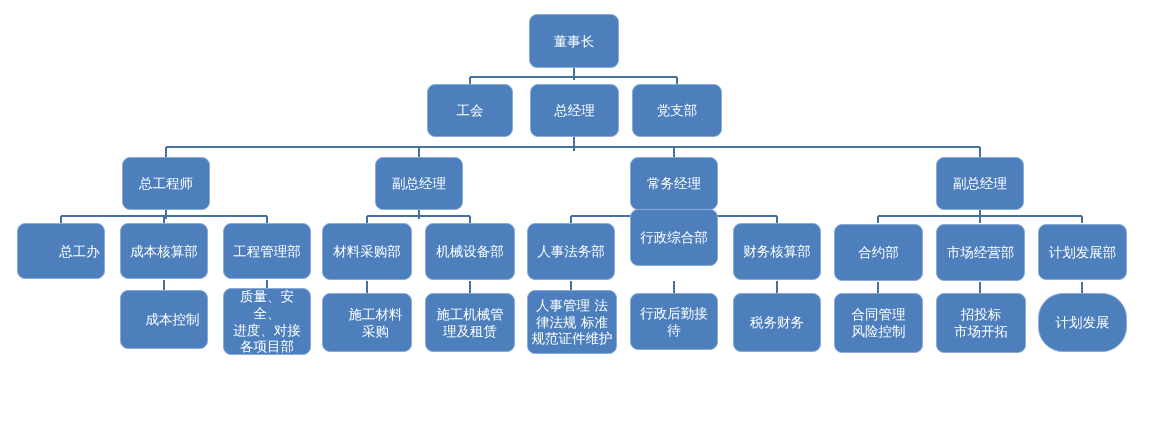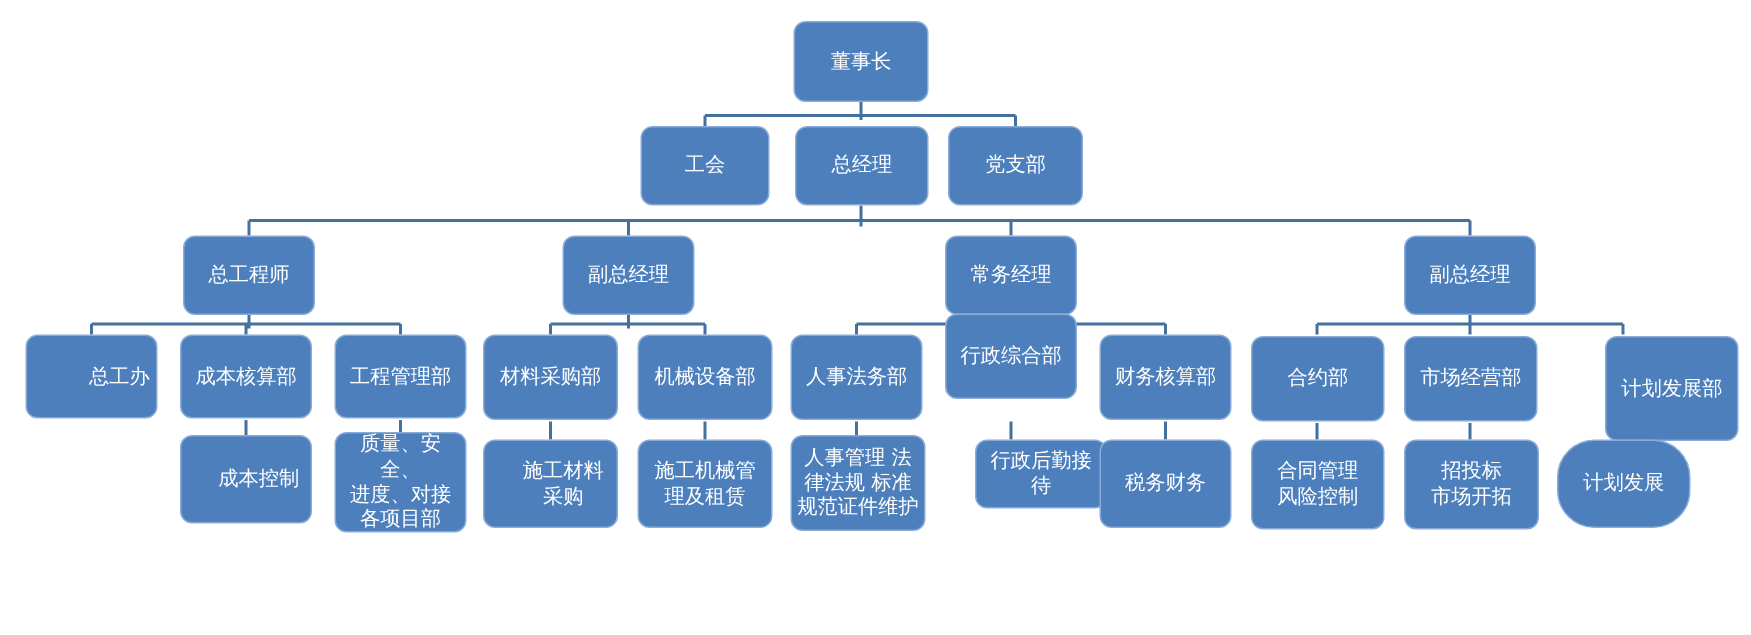"计划发展部" div.node { height: 70px -> 56px; margin-left: 32px -> none }
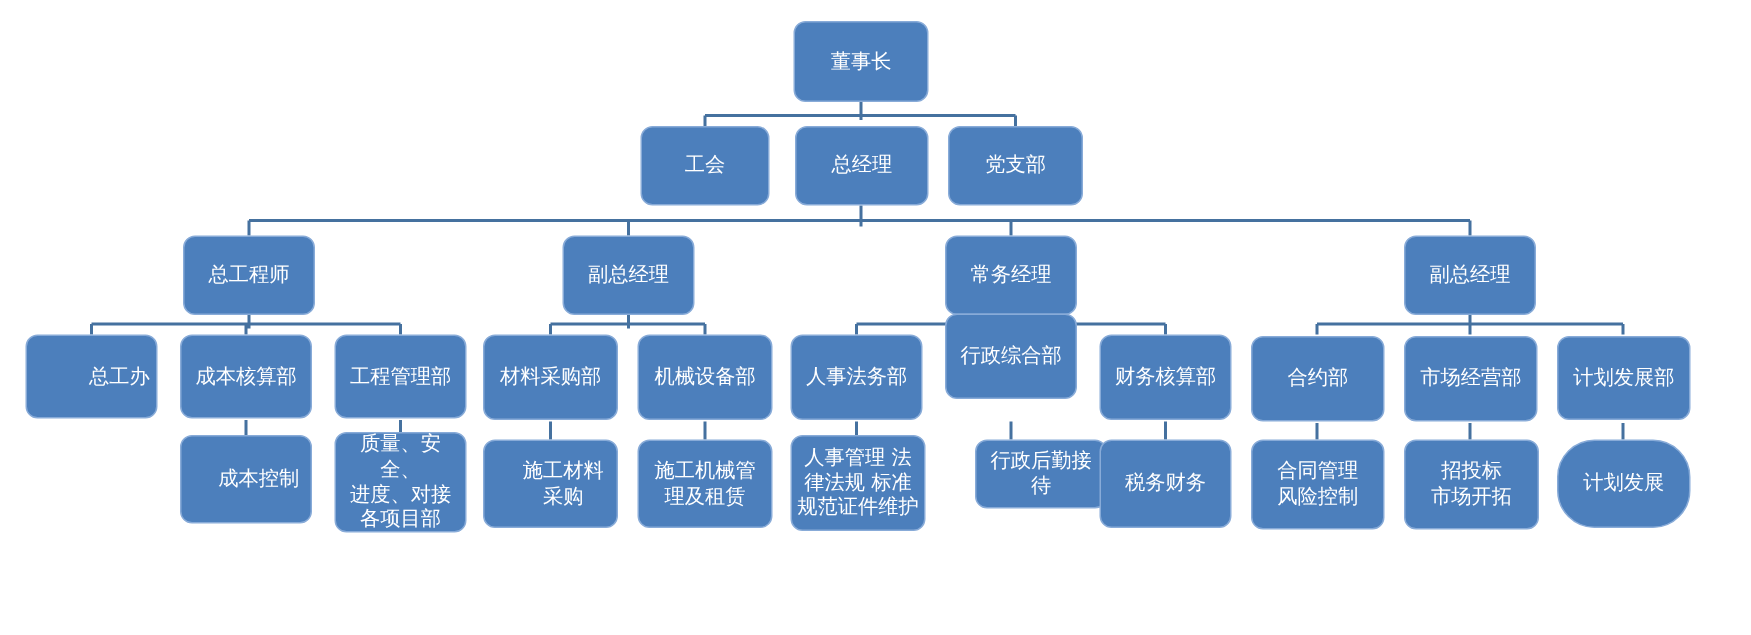"行政后勤接" div.node { height: 46px -> 57px; margin-left: 20px -> none }
